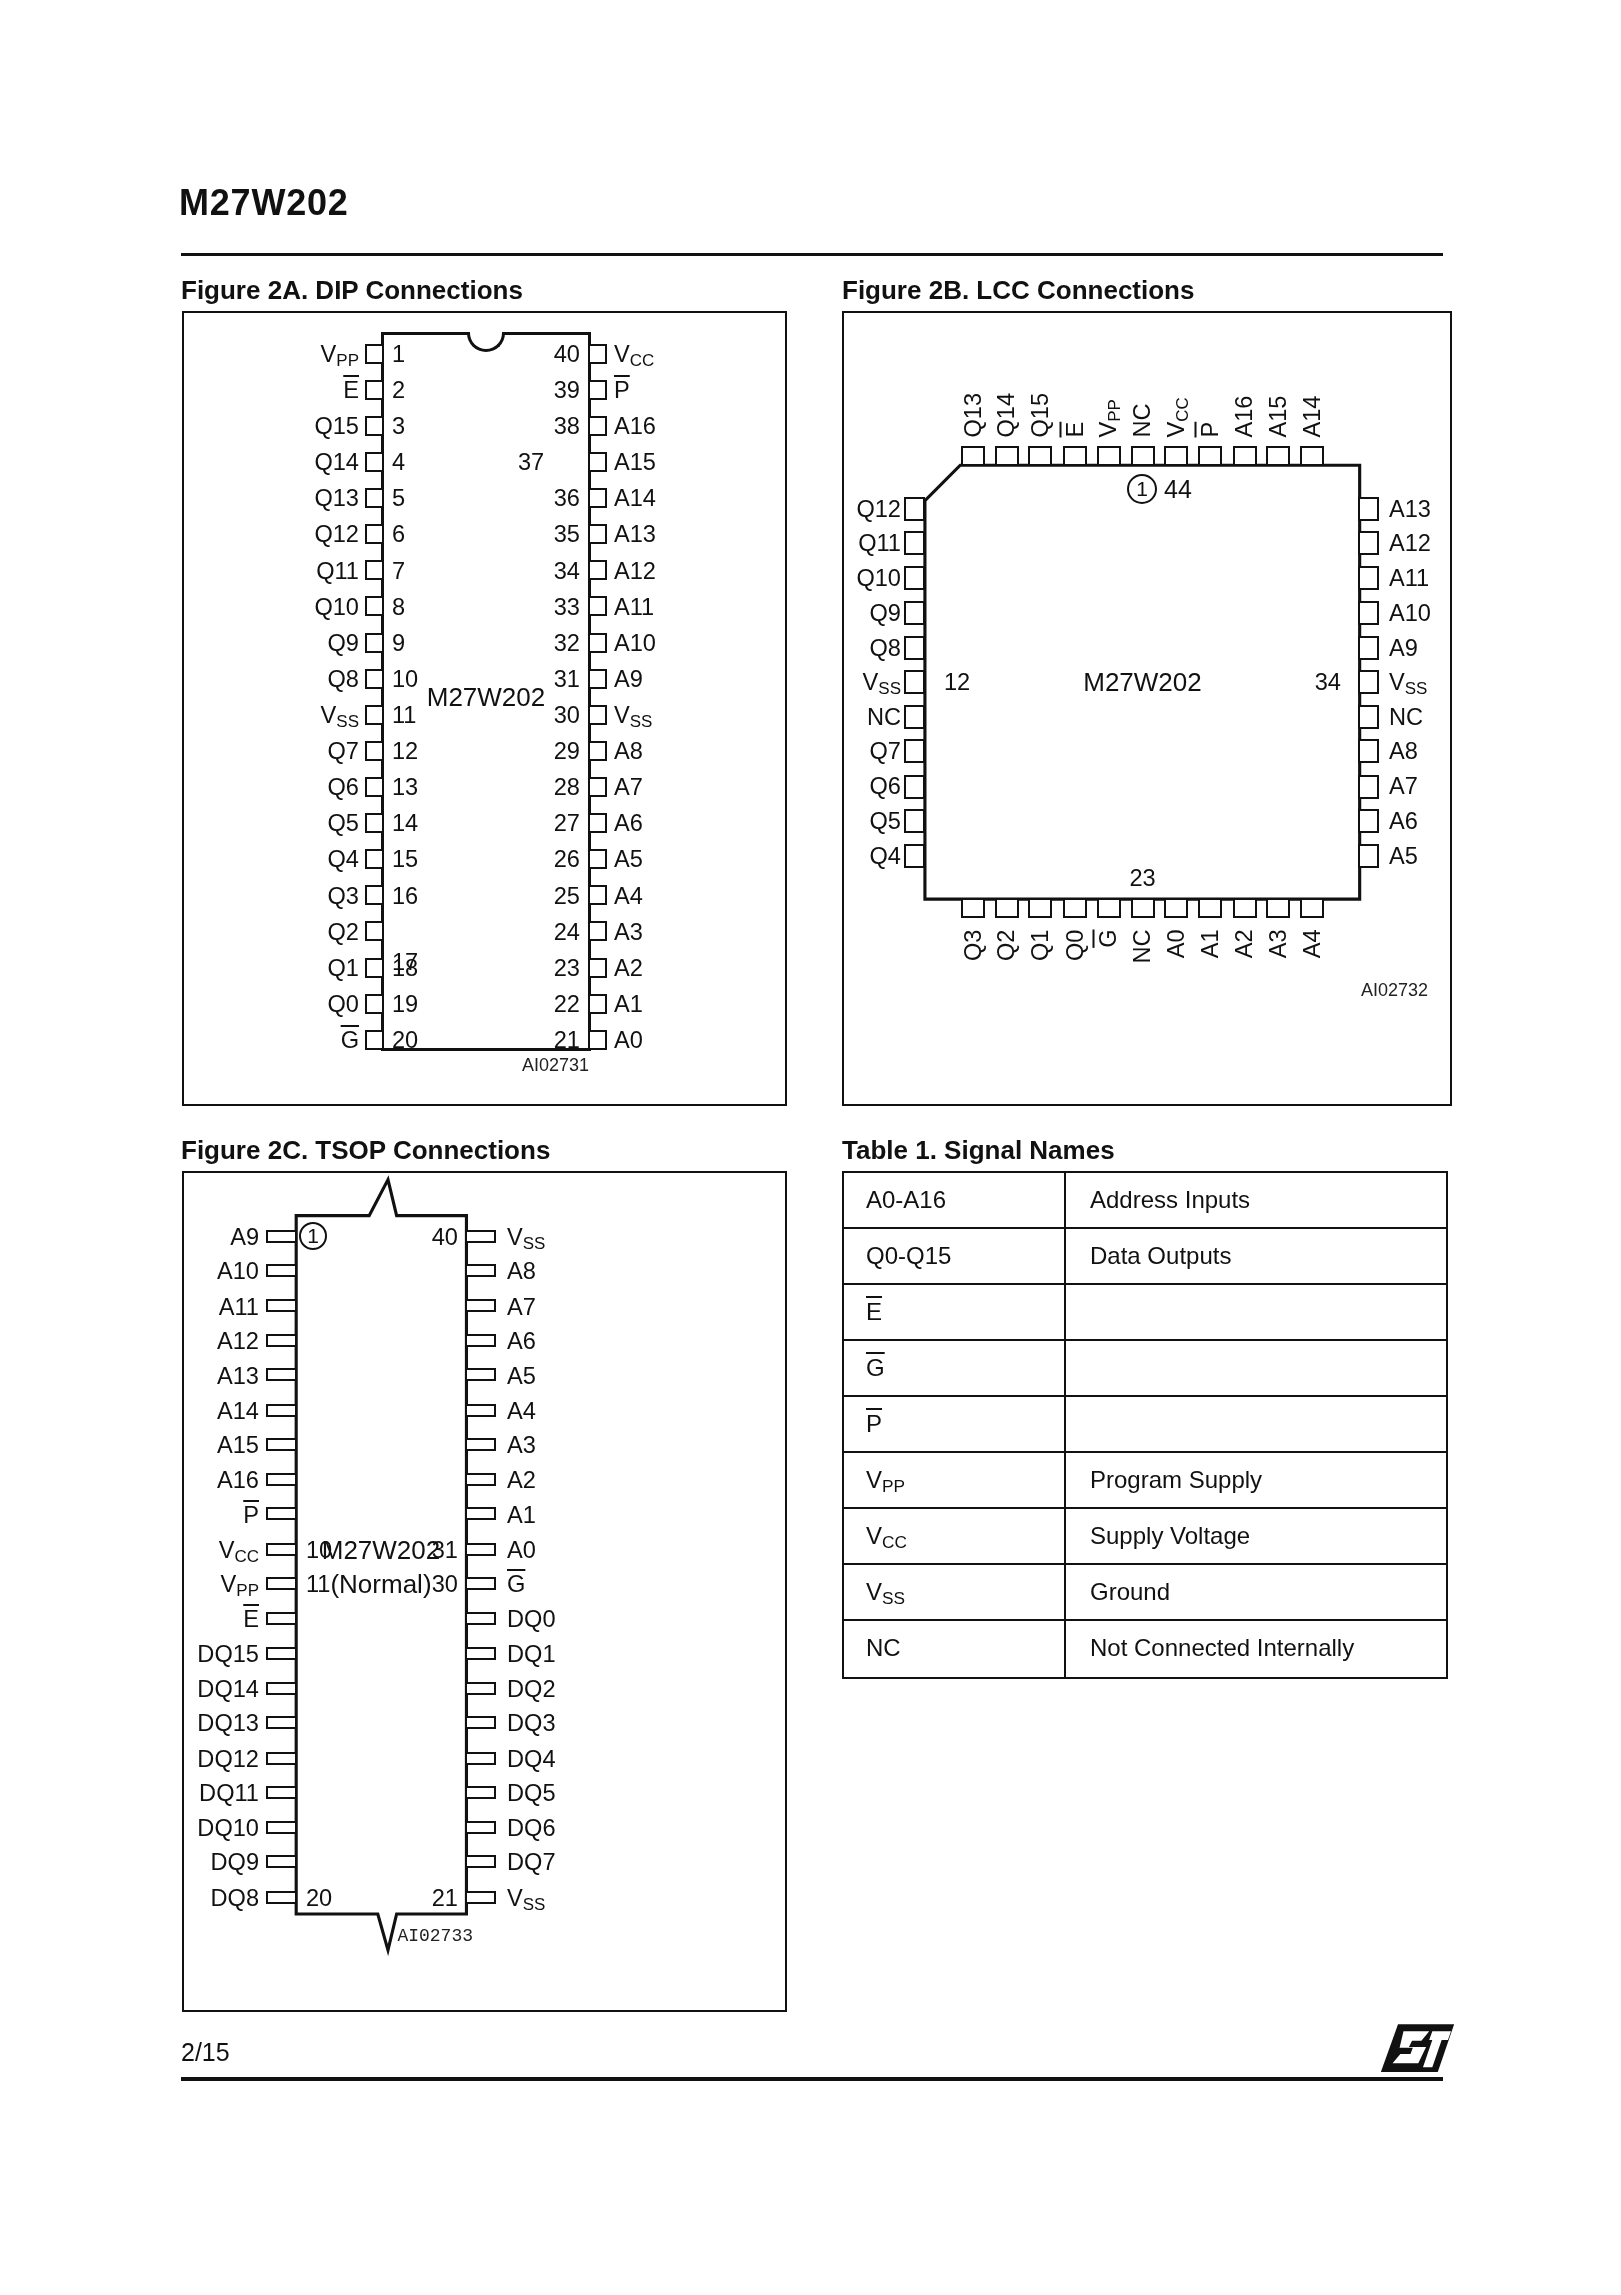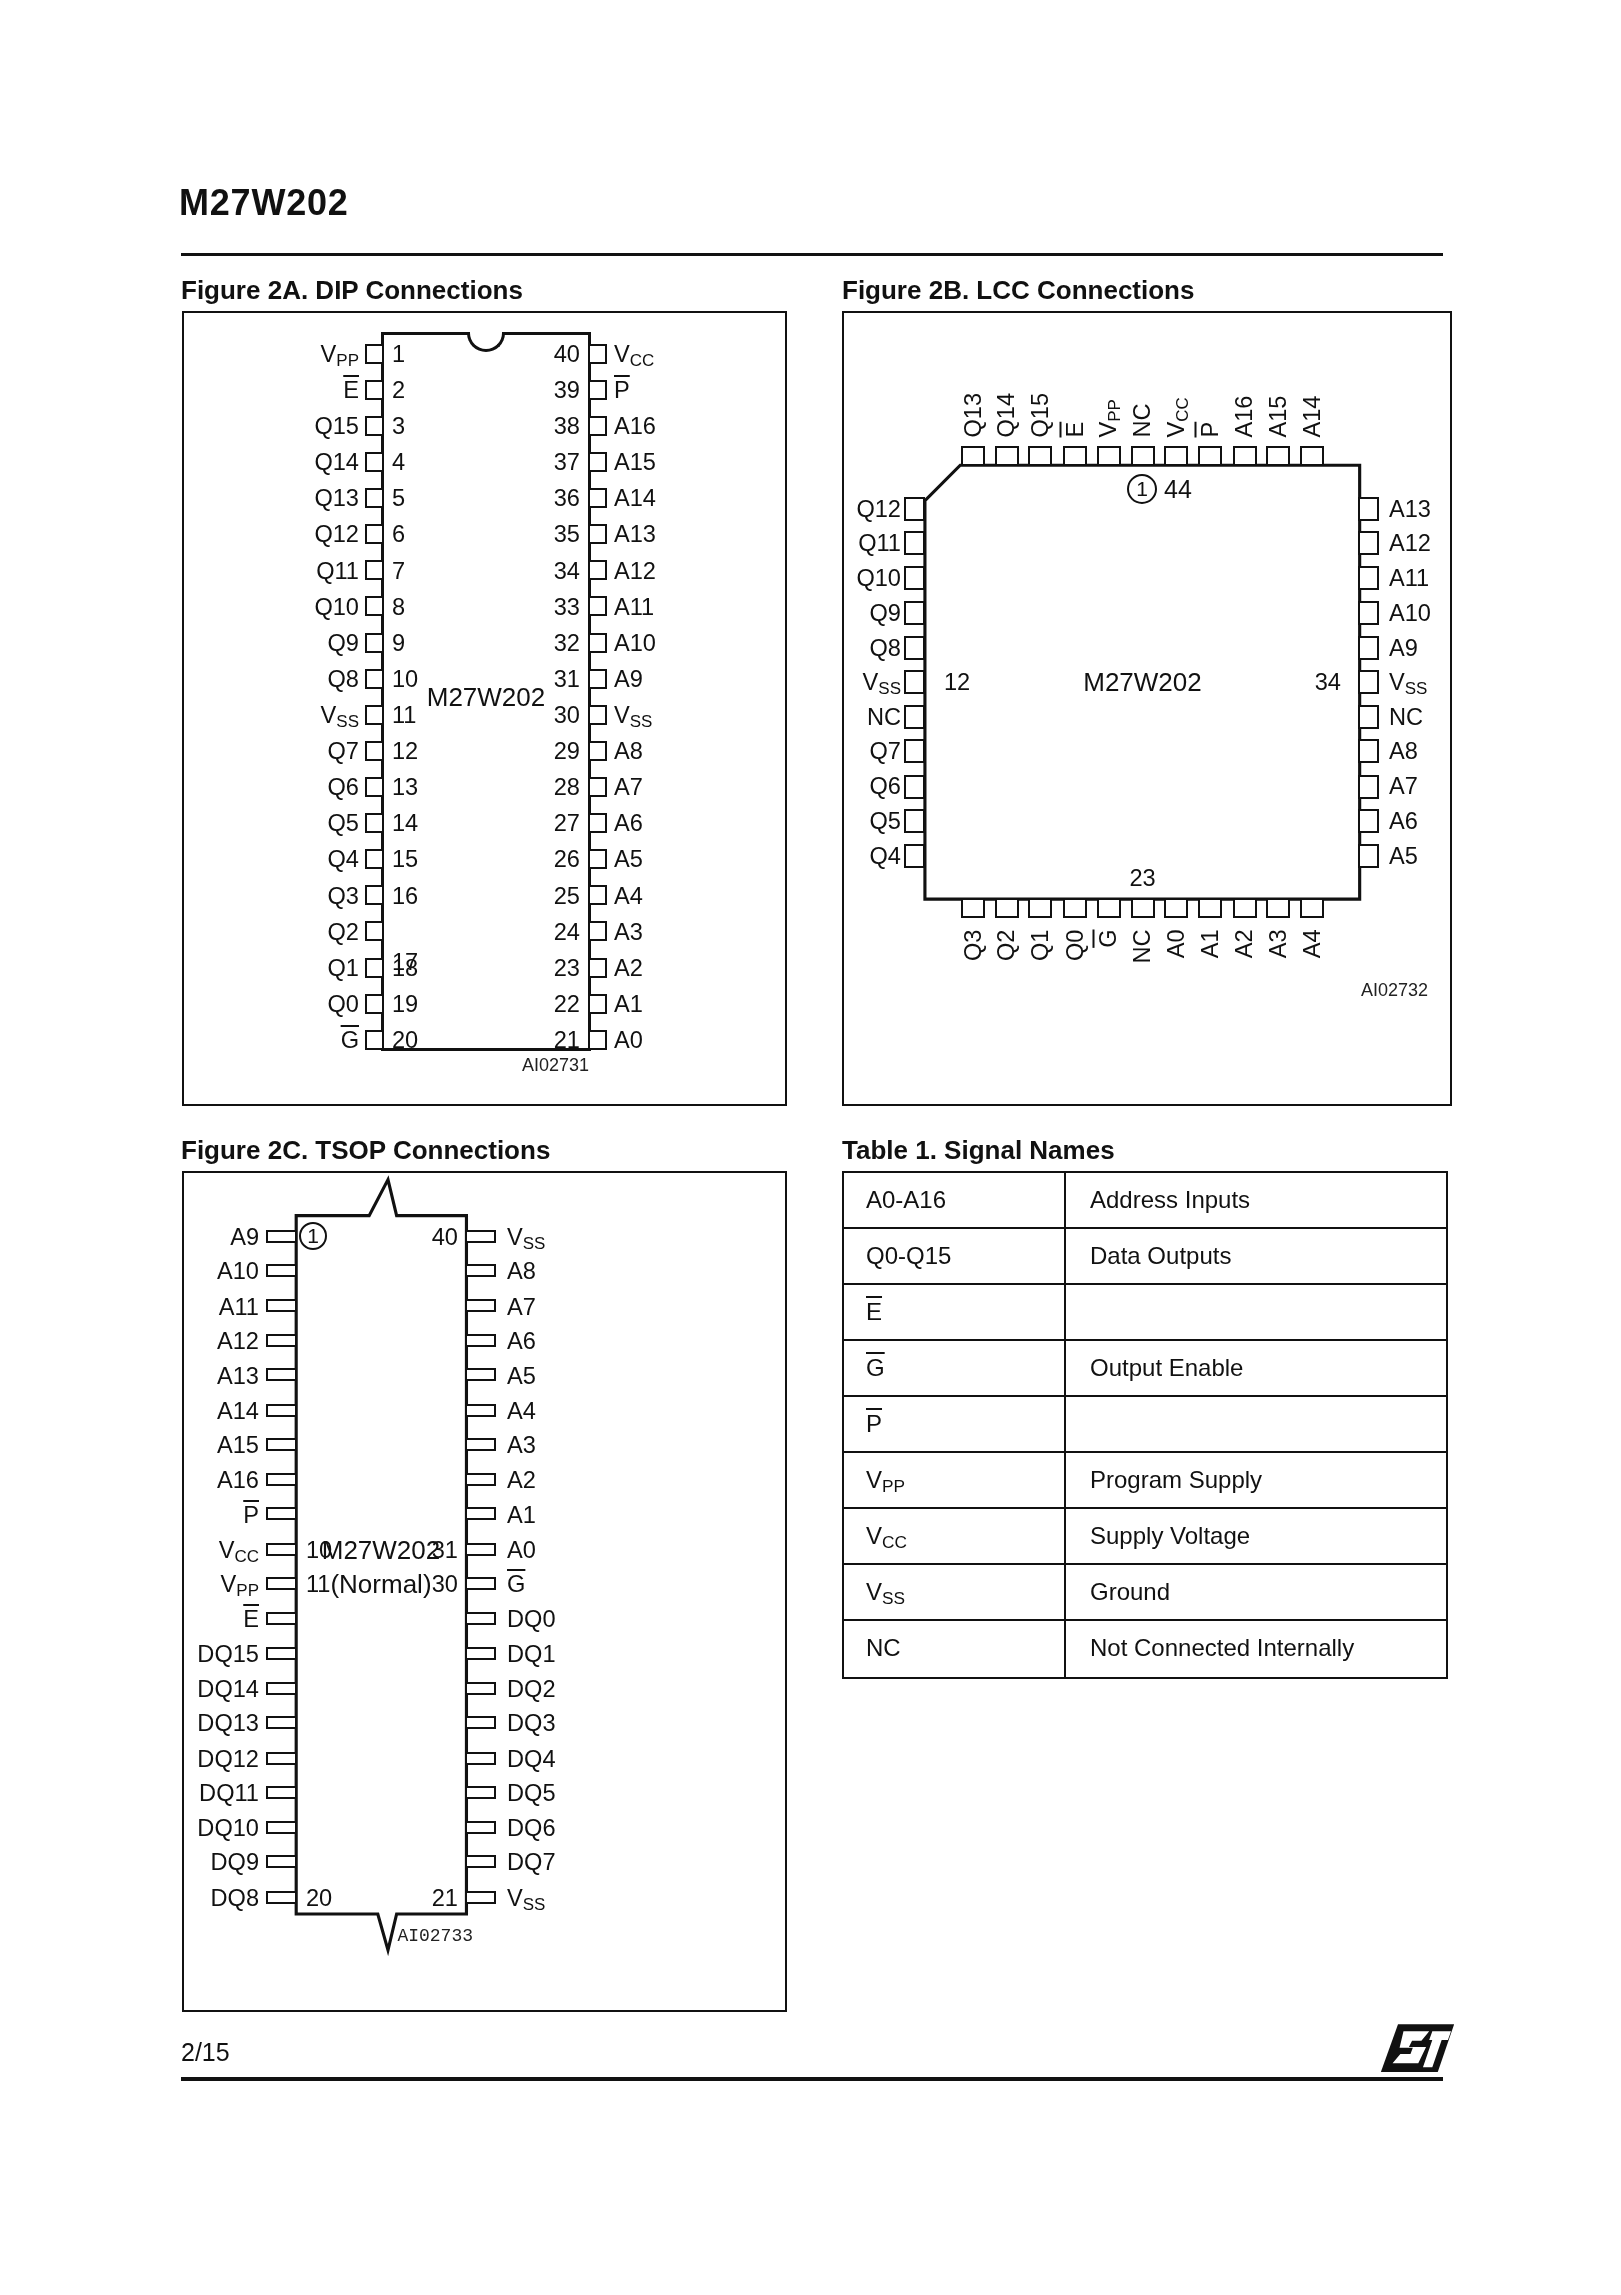"37" div.abs { text-align: right -> center }
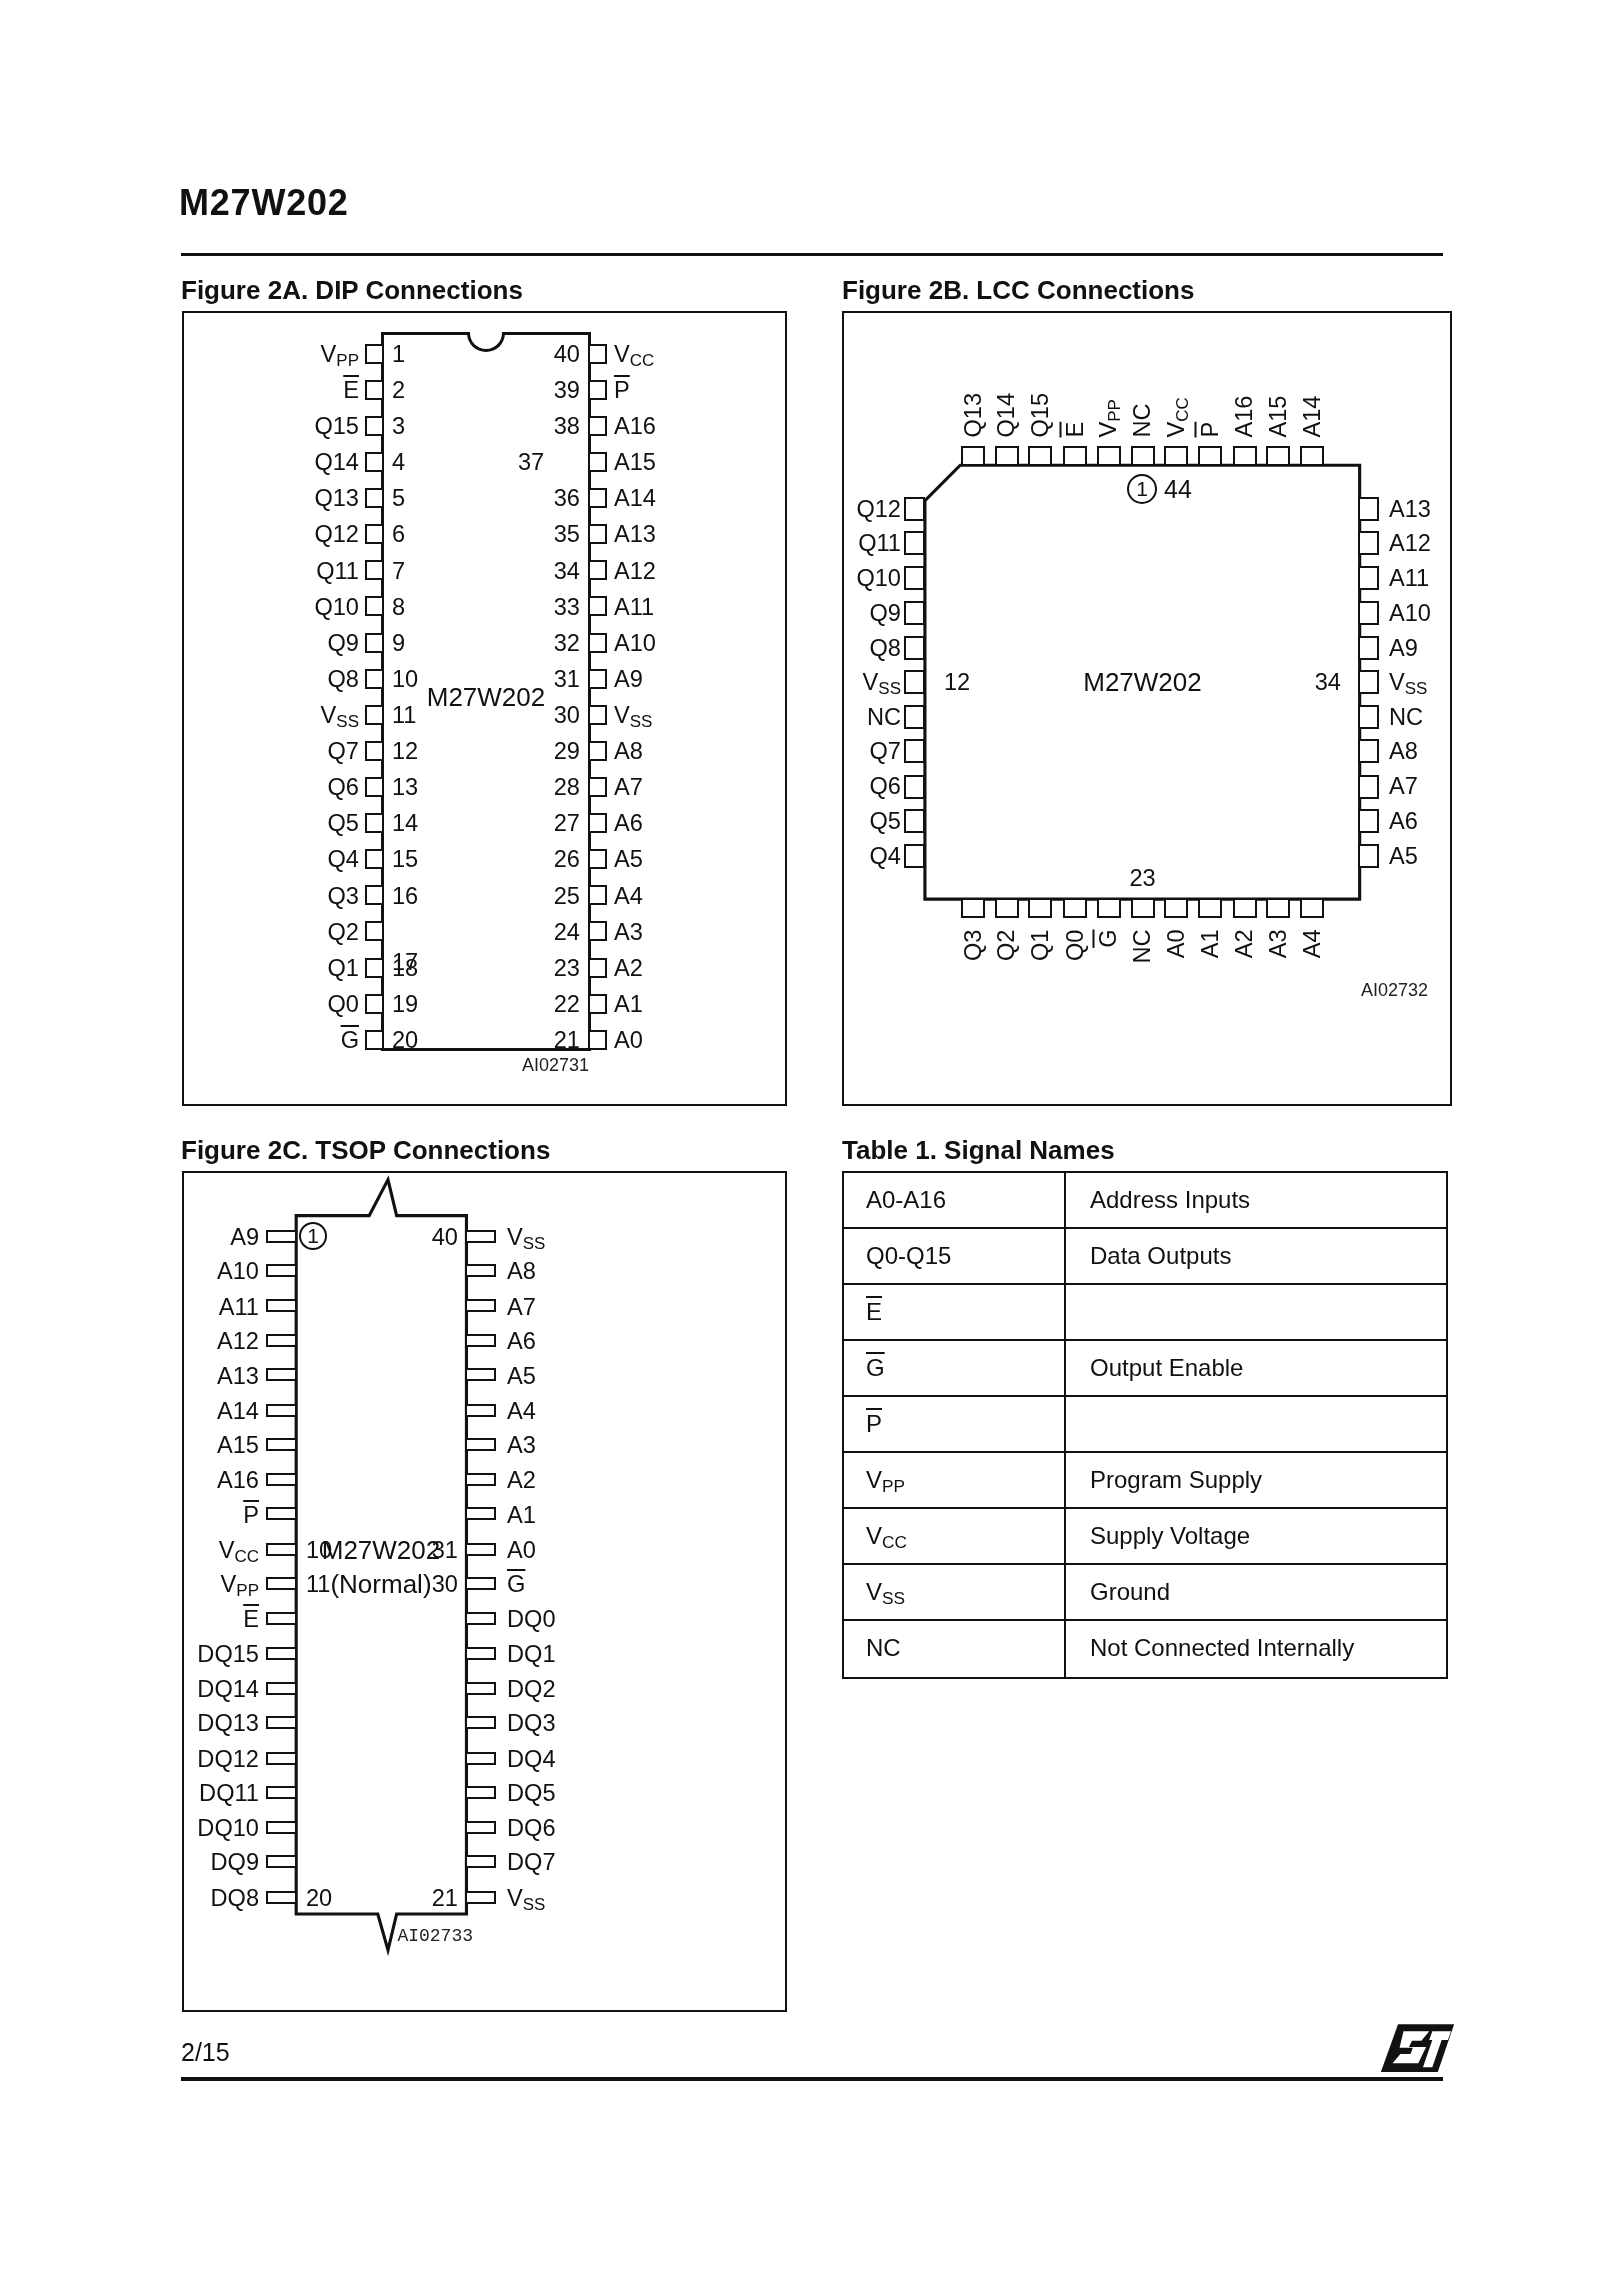"Output Enable" div.tbl-desc { html: <div>Output Enable</div> -> none }
